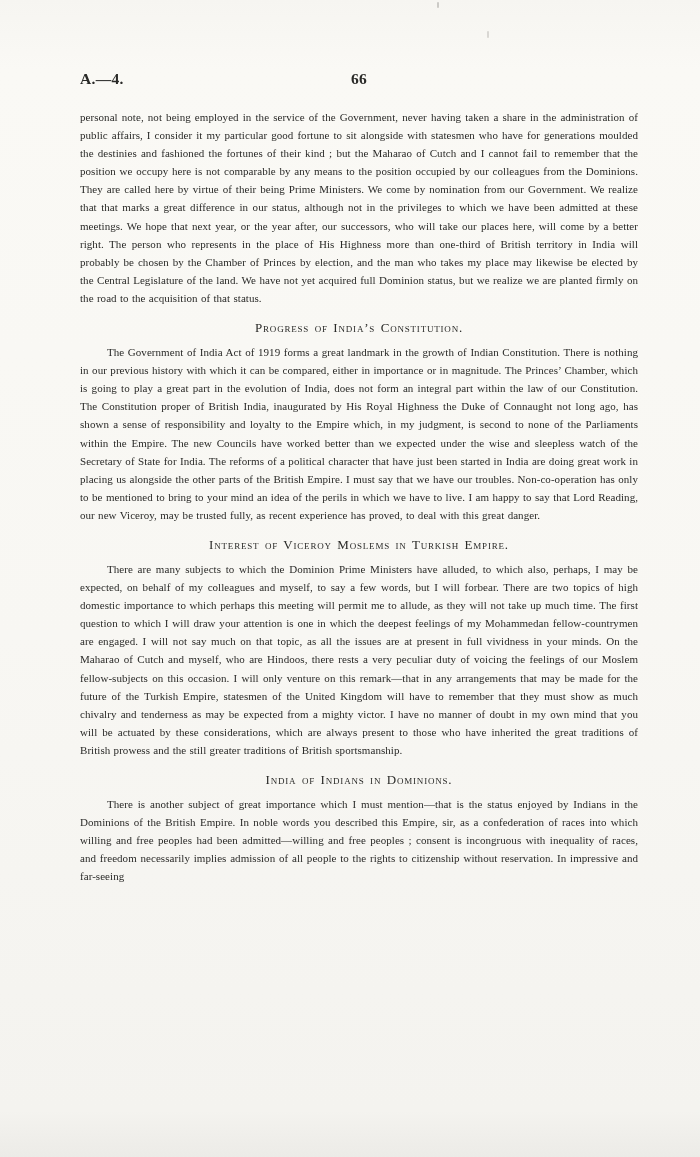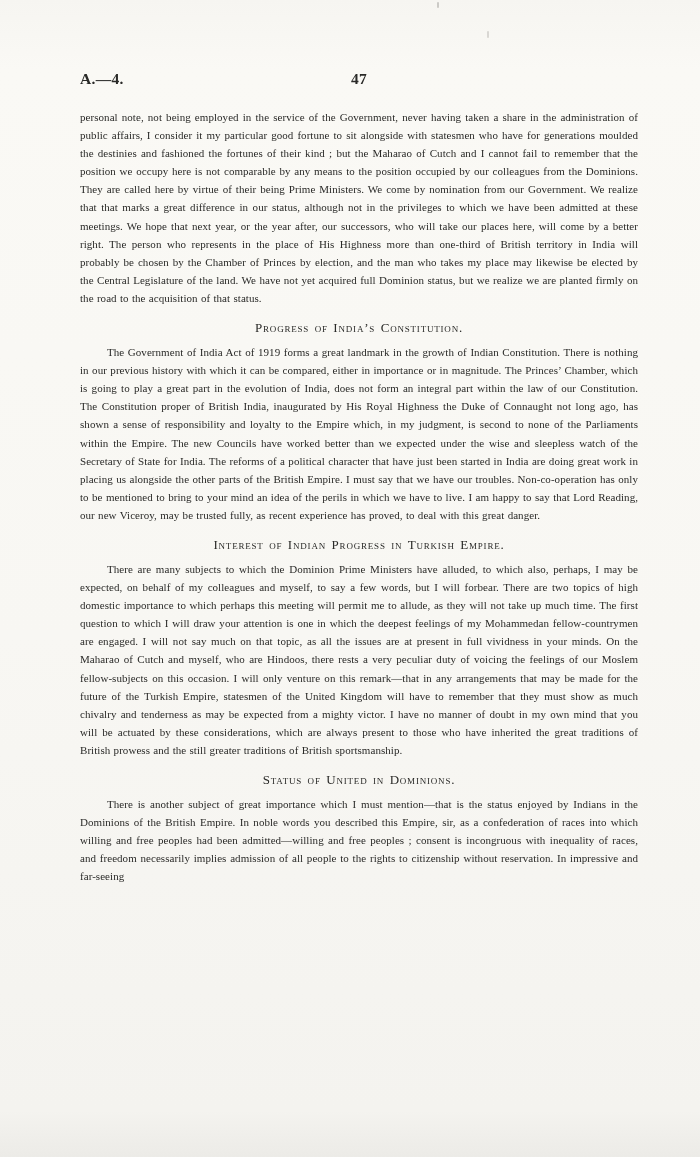"47" span.page-number { text: 47 -> 66 }
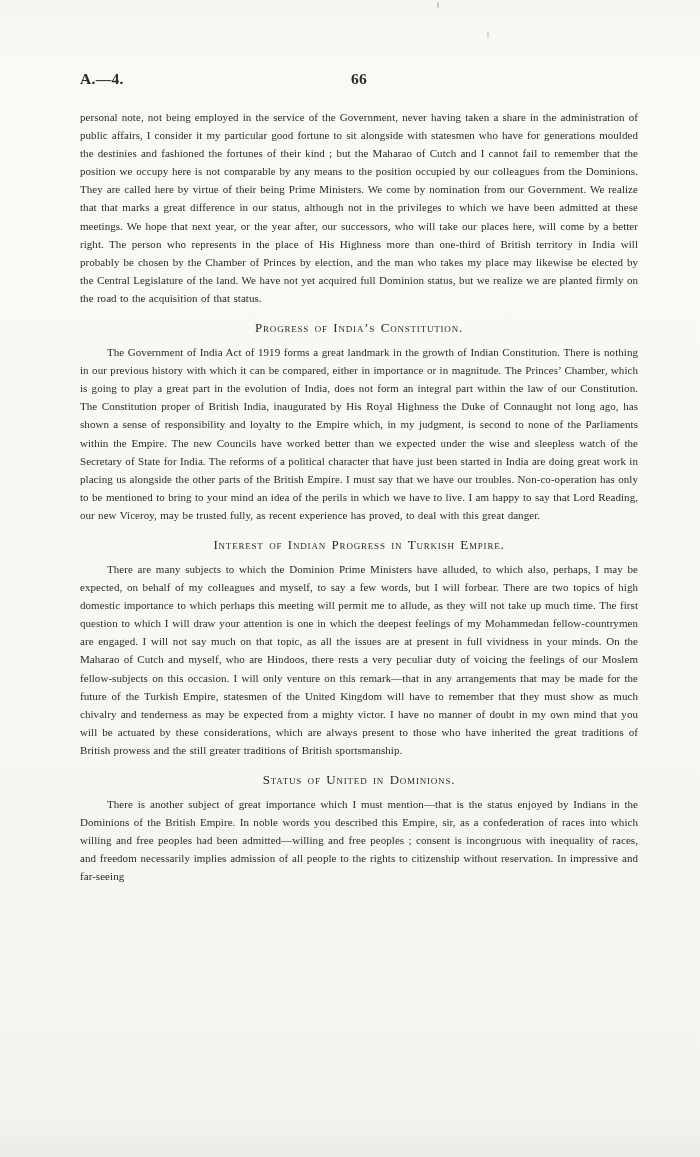"Interest of Indian Progress in" h2.section-heading { text: Indian Progress -> Viceroy Moslems }
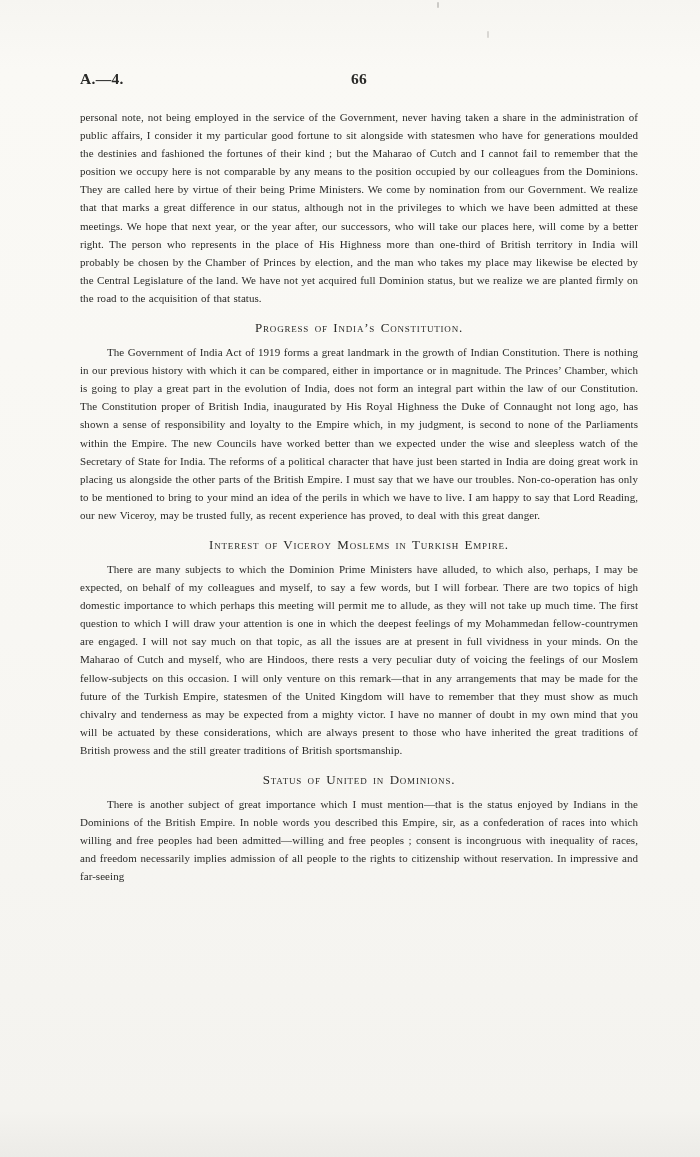"Status of United in Dominions." h2.section-heading { text: Status of United -> India of Indians }
